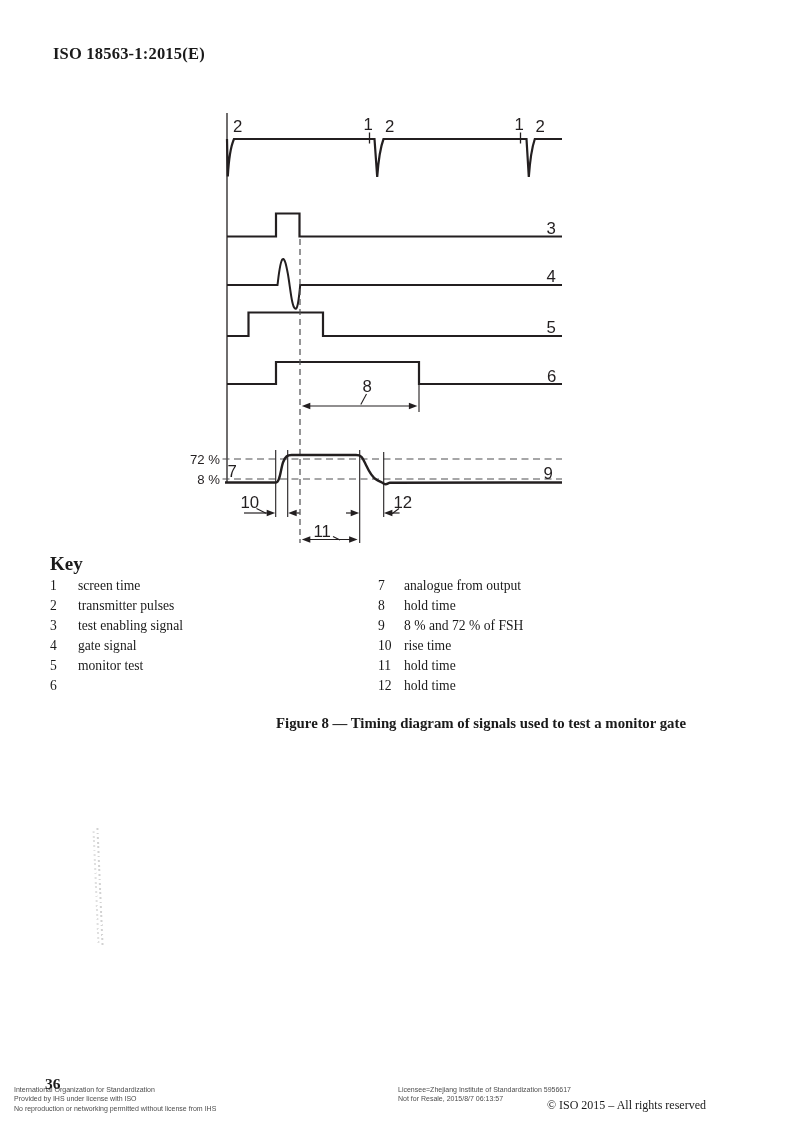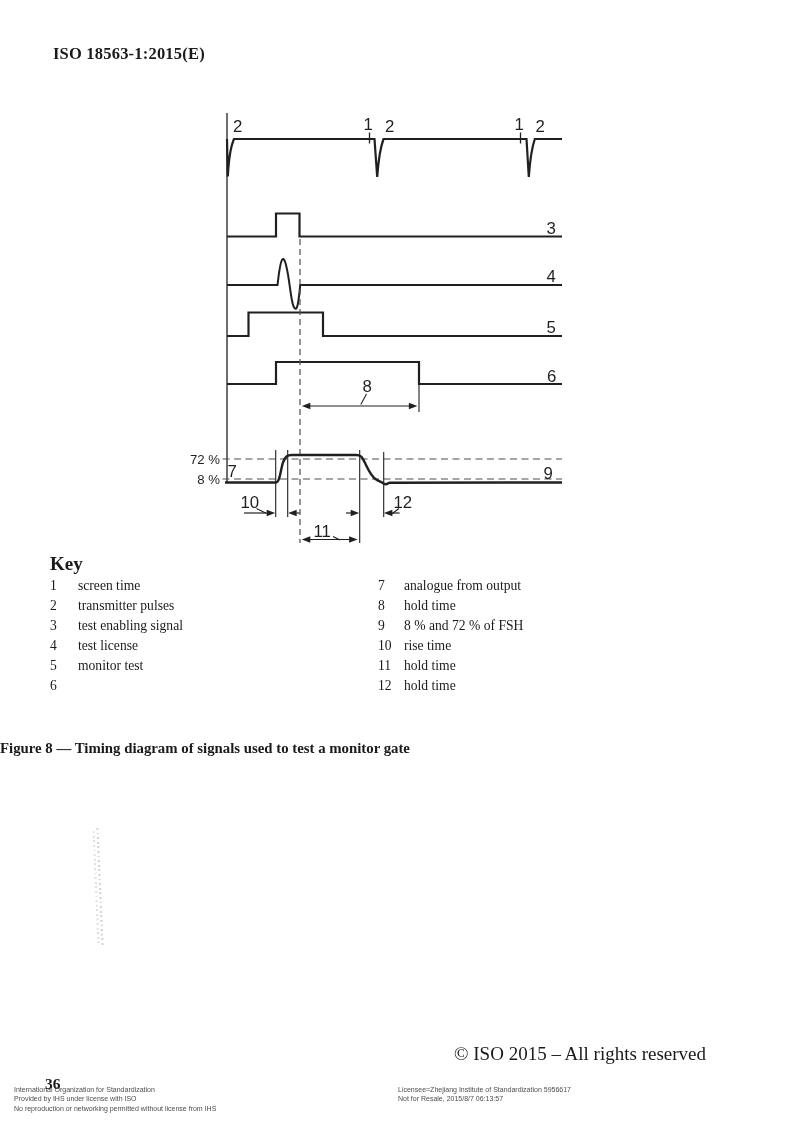"test license" span { text: test license -> gate signal }
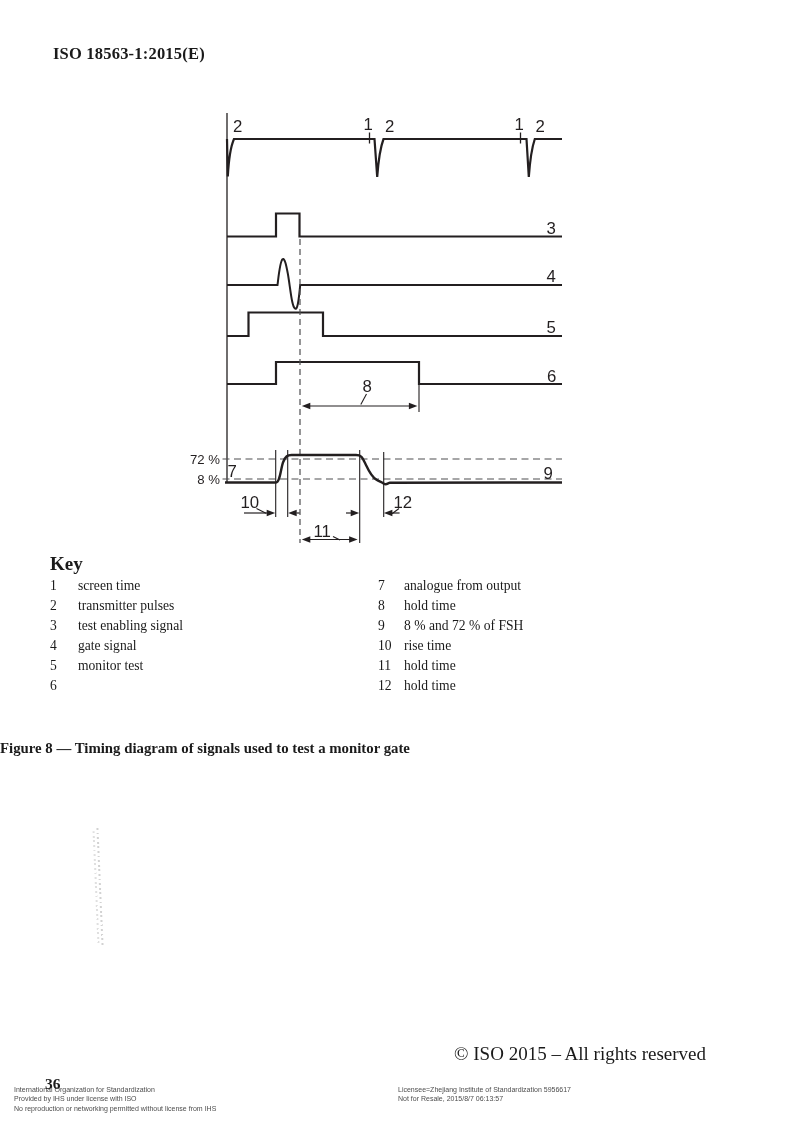"Figure 8 — Timing diagram" #caption { margin-top: 25px -> none; text-align: left -> right }
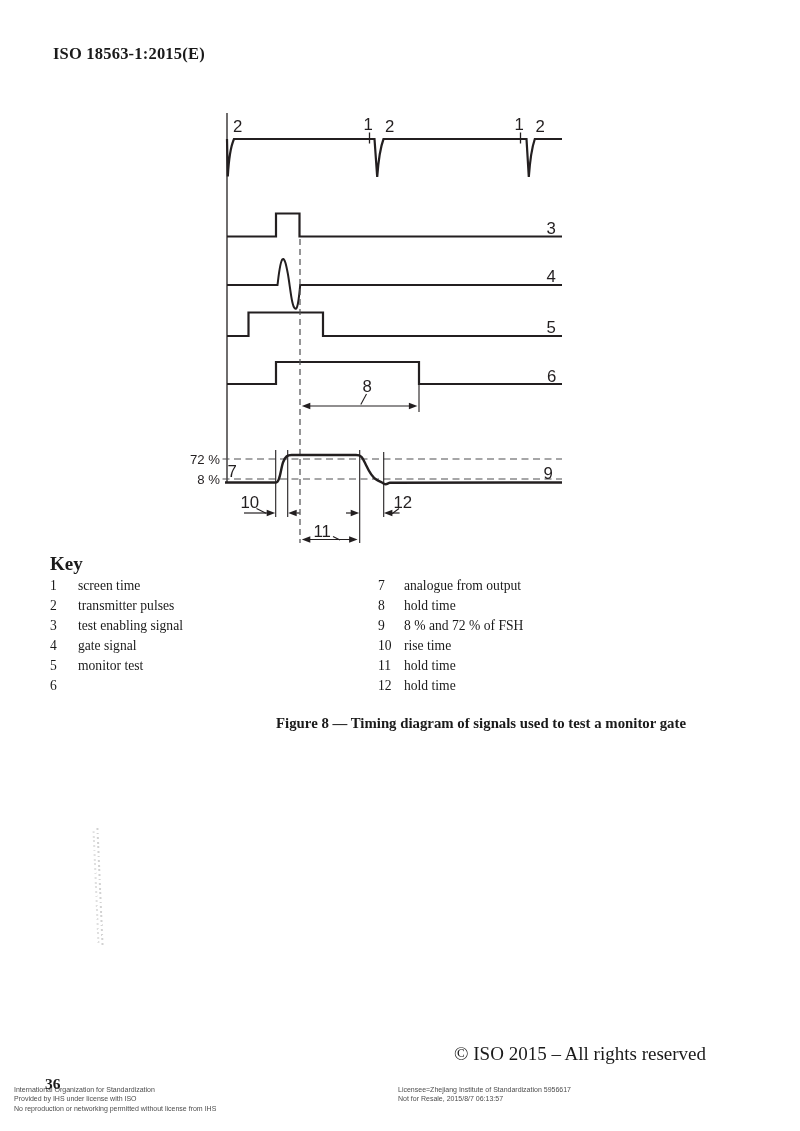"© ISO 2015 – All" #copyright { font-size: 19px -> 12px; top: 1043px -> 1098px }
